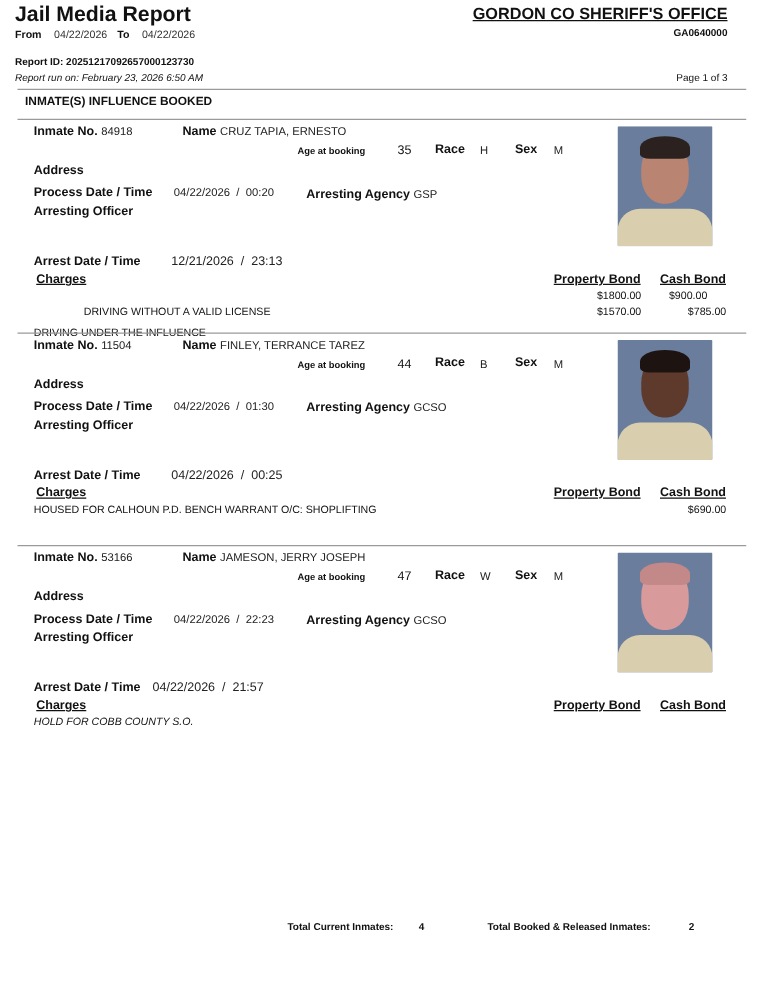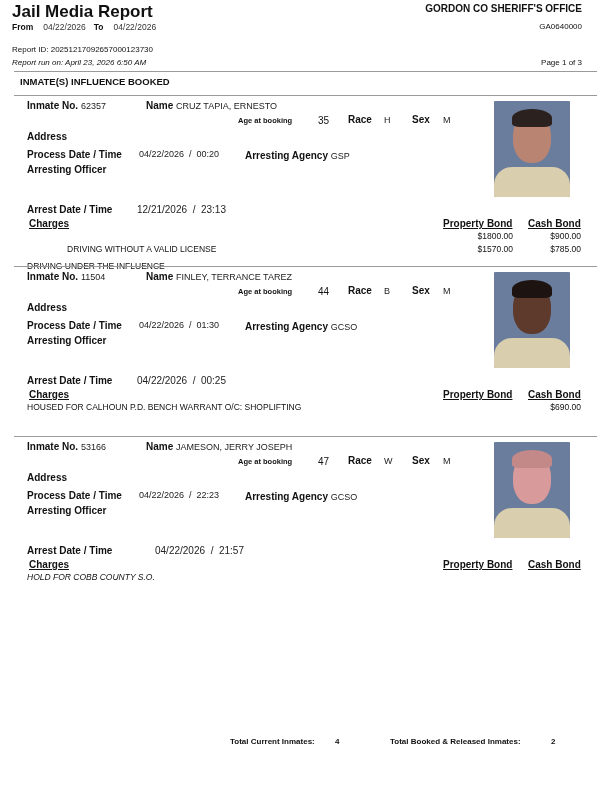"GORDON CO SHERIFF'S OFFICE" .org { font-size: 10px -> 13px; text-decoration: none -> underline }
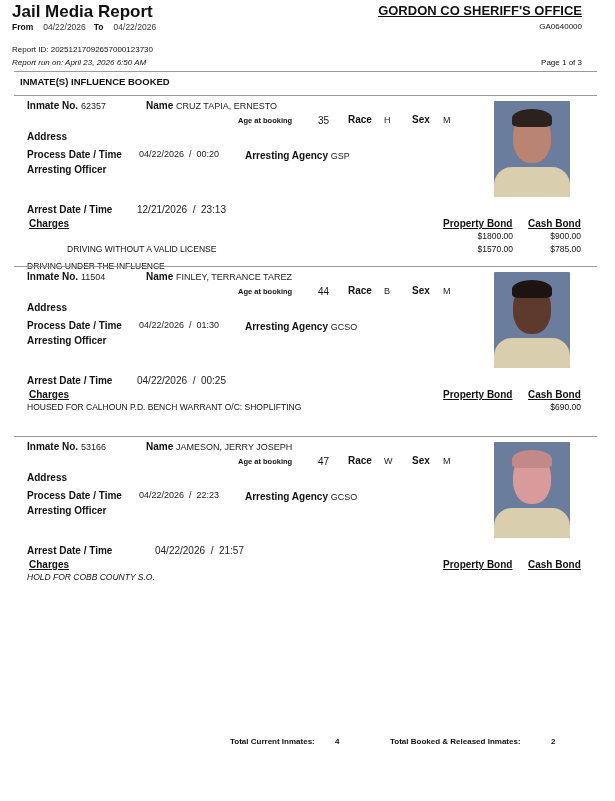"GA0640000" .orgcode { font-weight: normal -> bold }
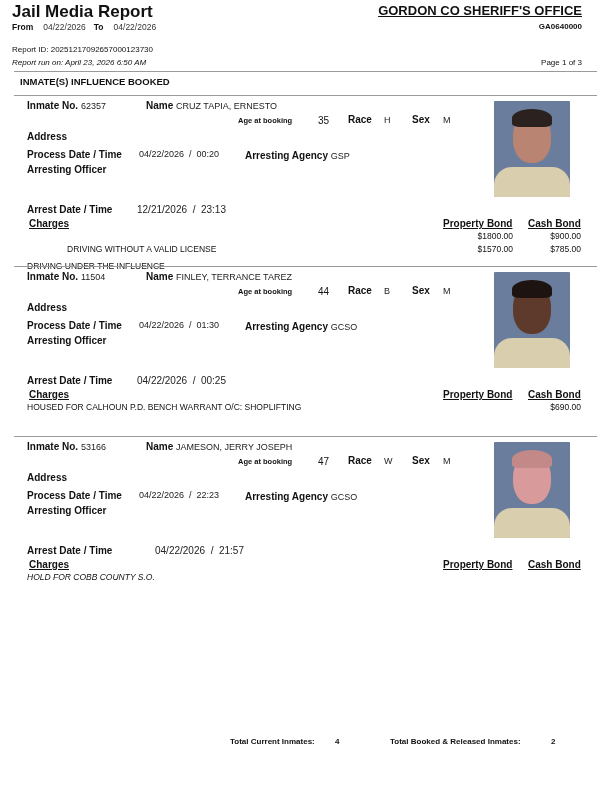"Report ID: 20251217092657000123730" .rid { font-weight: normal -> bold }
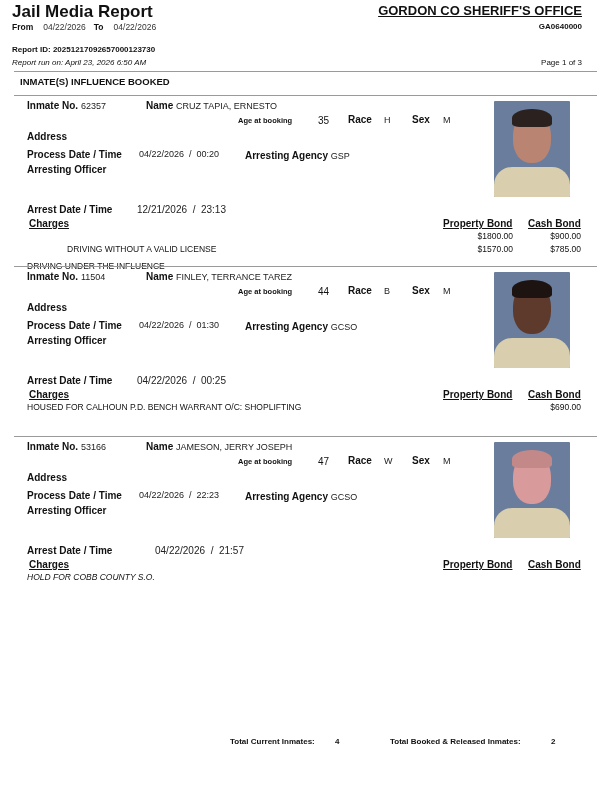"Report run on: April 23," div.abs { text: April -> February }
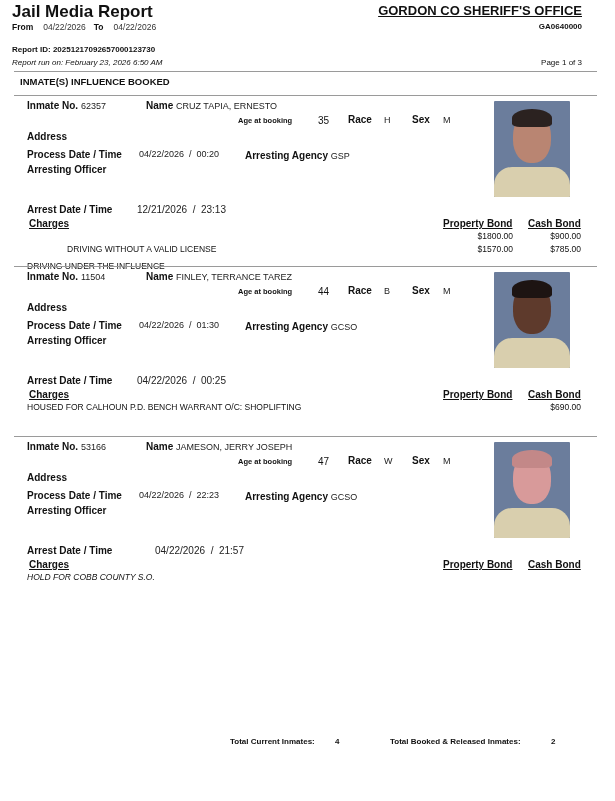"62357" span.v { text: 62357 -> 84918 }
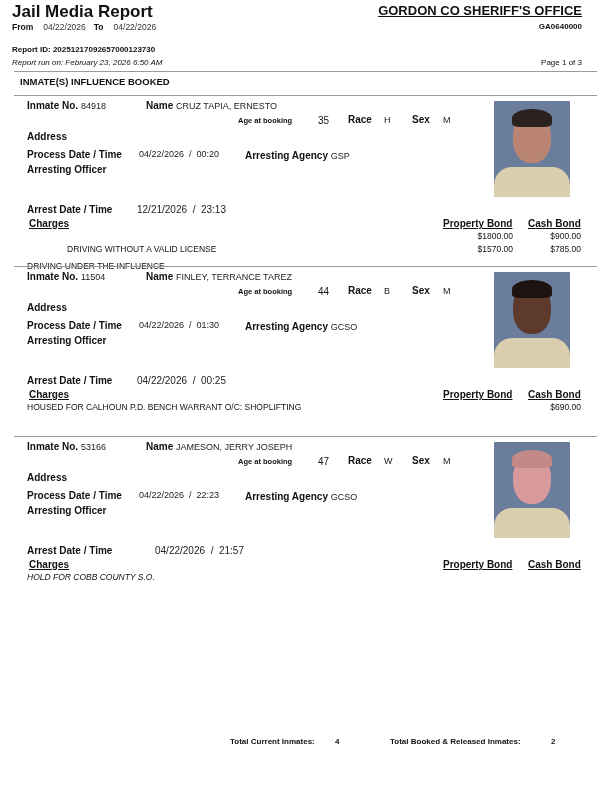"$900.00" div.money { text-align: none -> center }
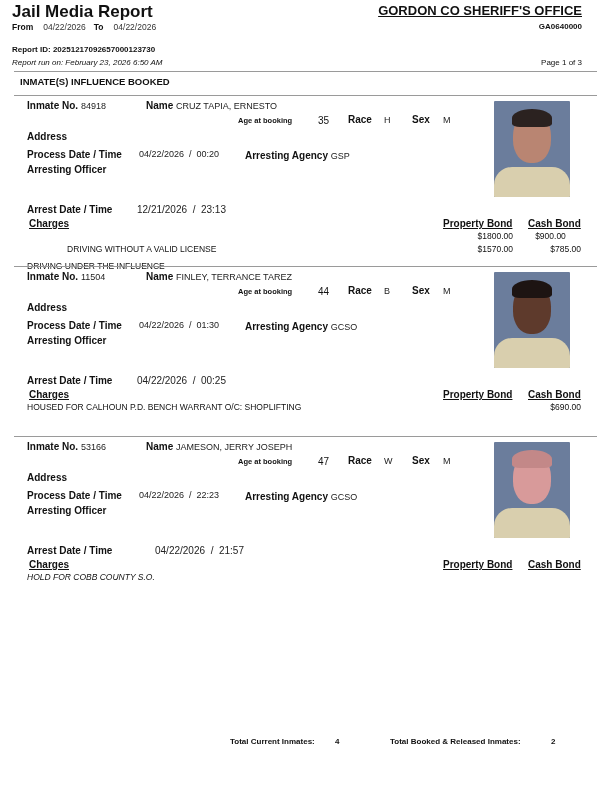"04/22/2026 / 21:57" div.f { left: 155px -> 122px }
